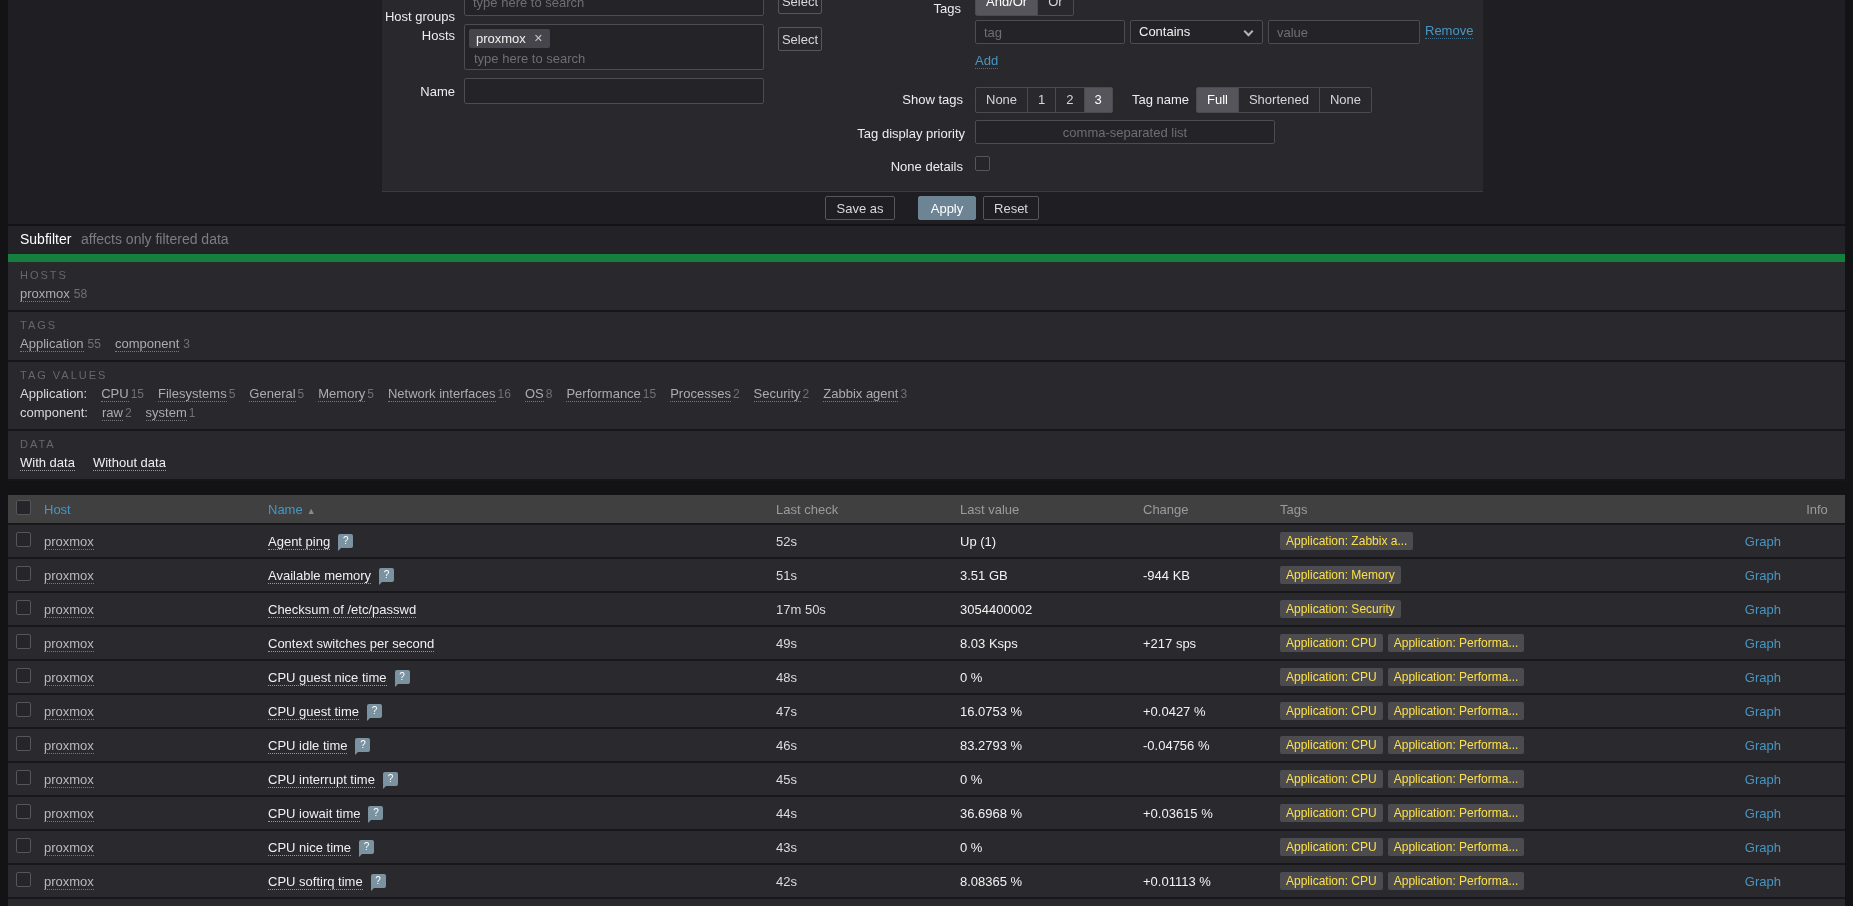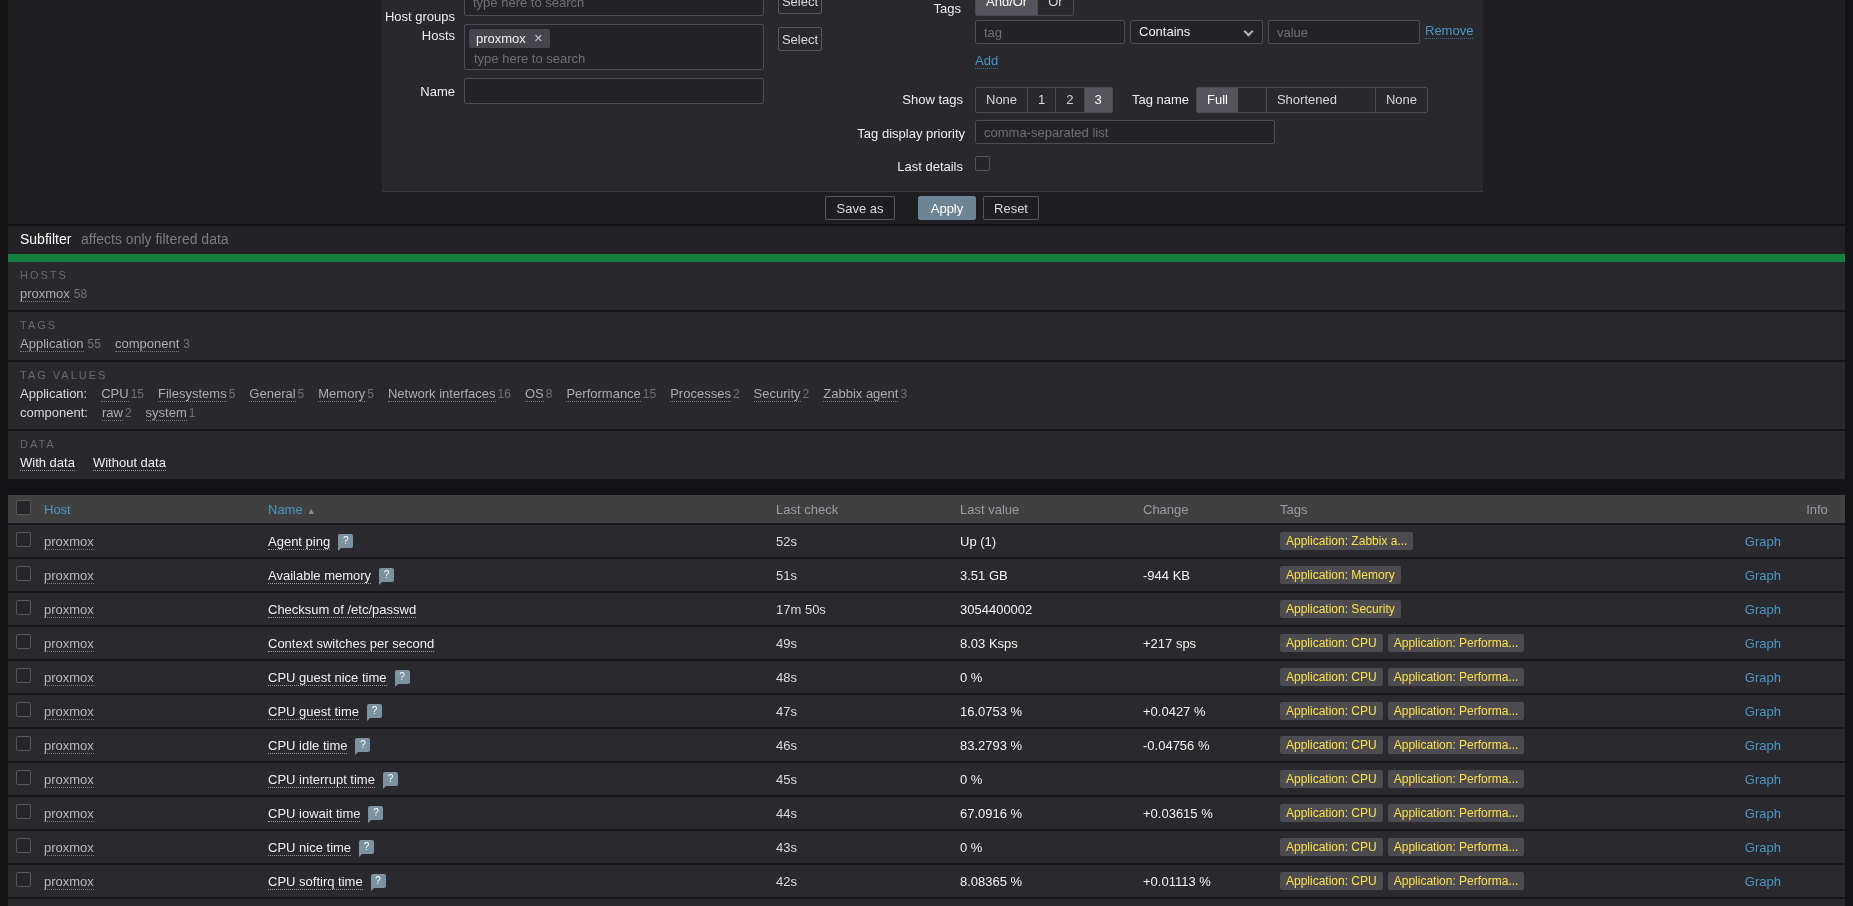"Full" div.seg-group { gap: 28px -> none }
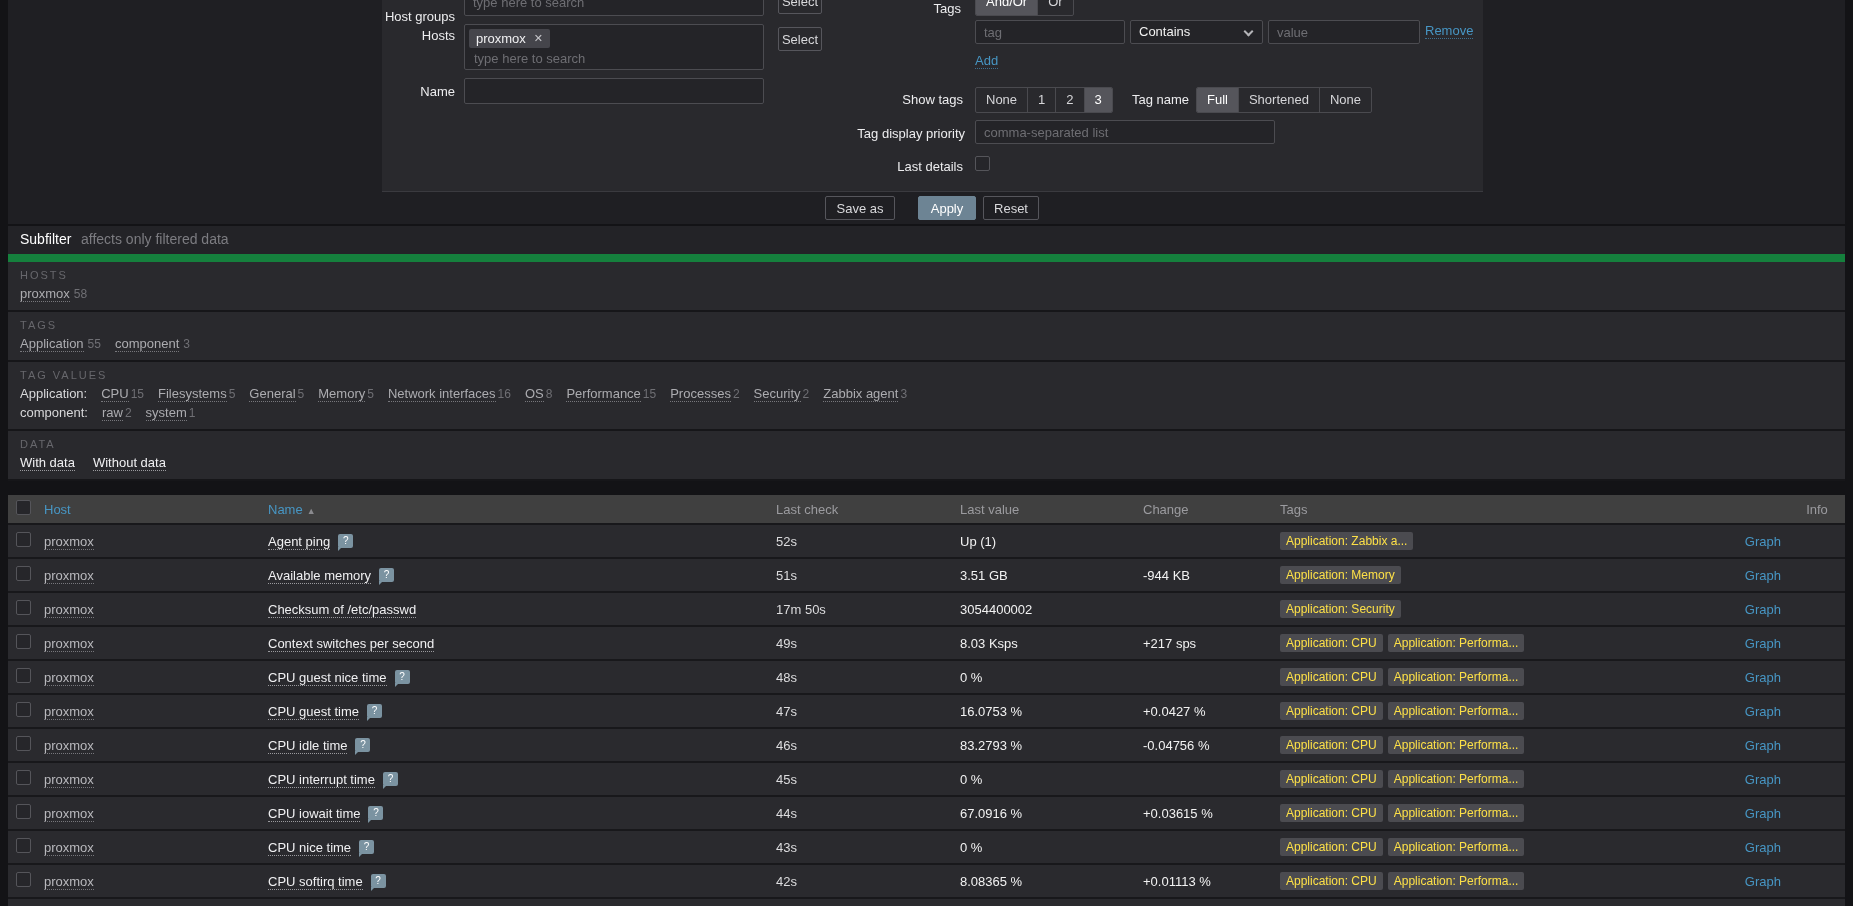"comma-separated list" input.inp { text-align: none -> center }
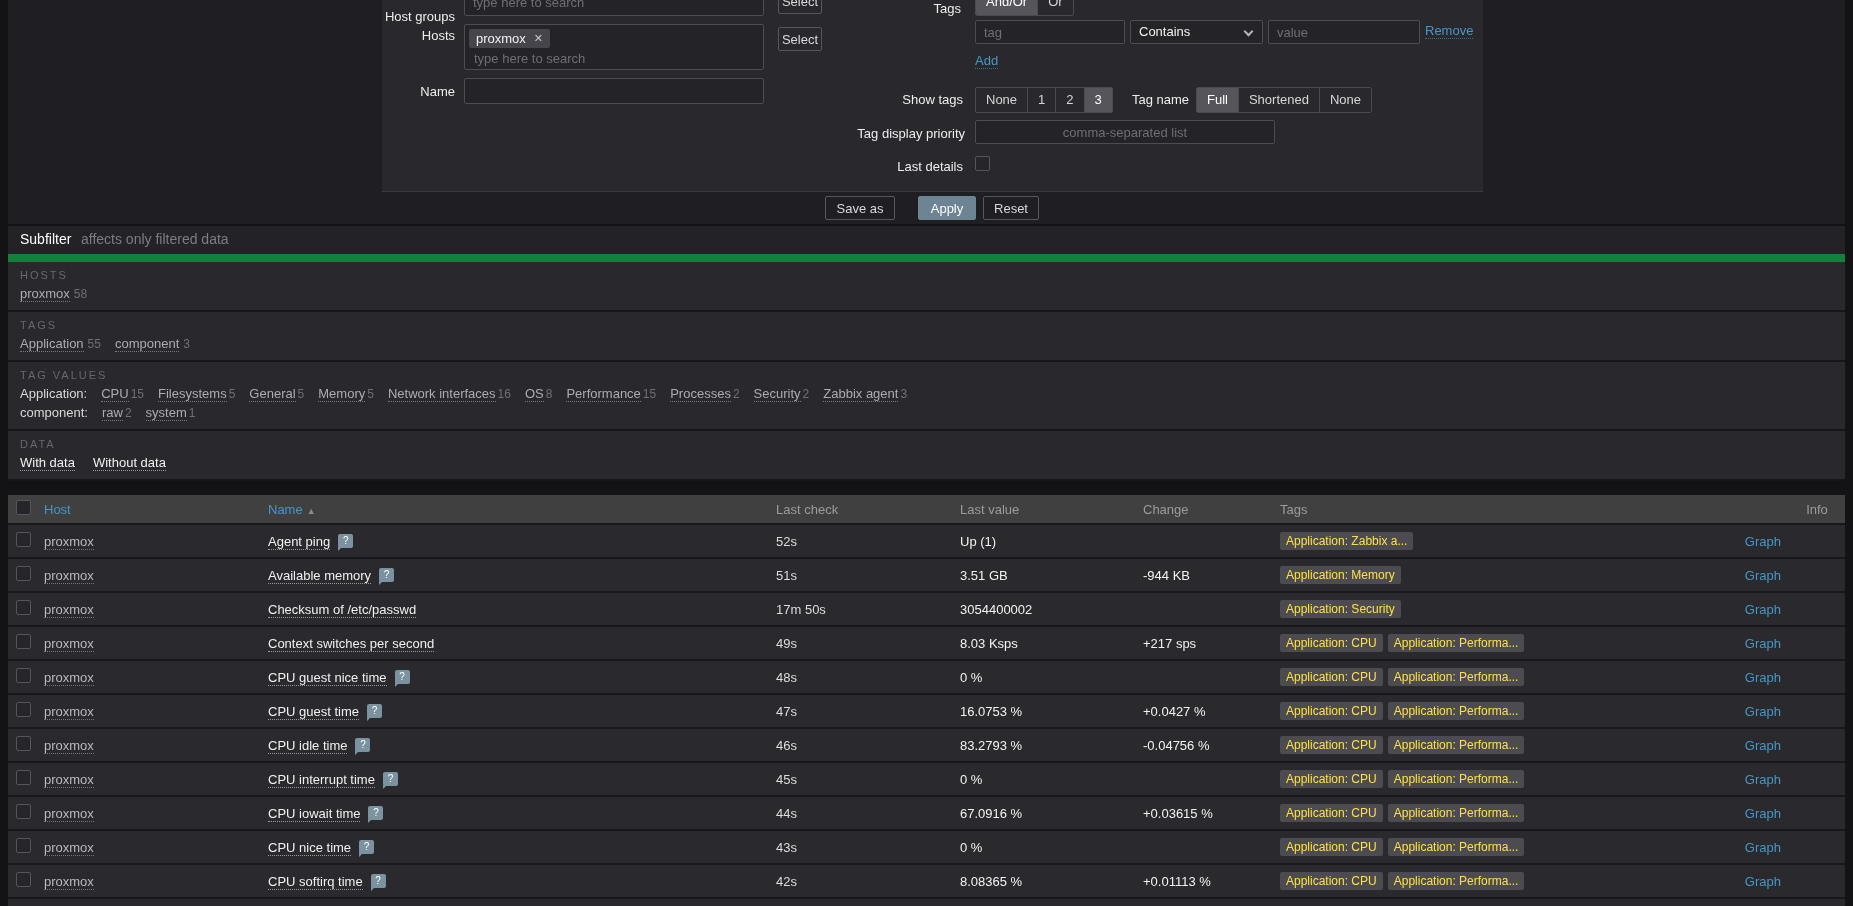"Last details" div.lbl { text: Last -> None }
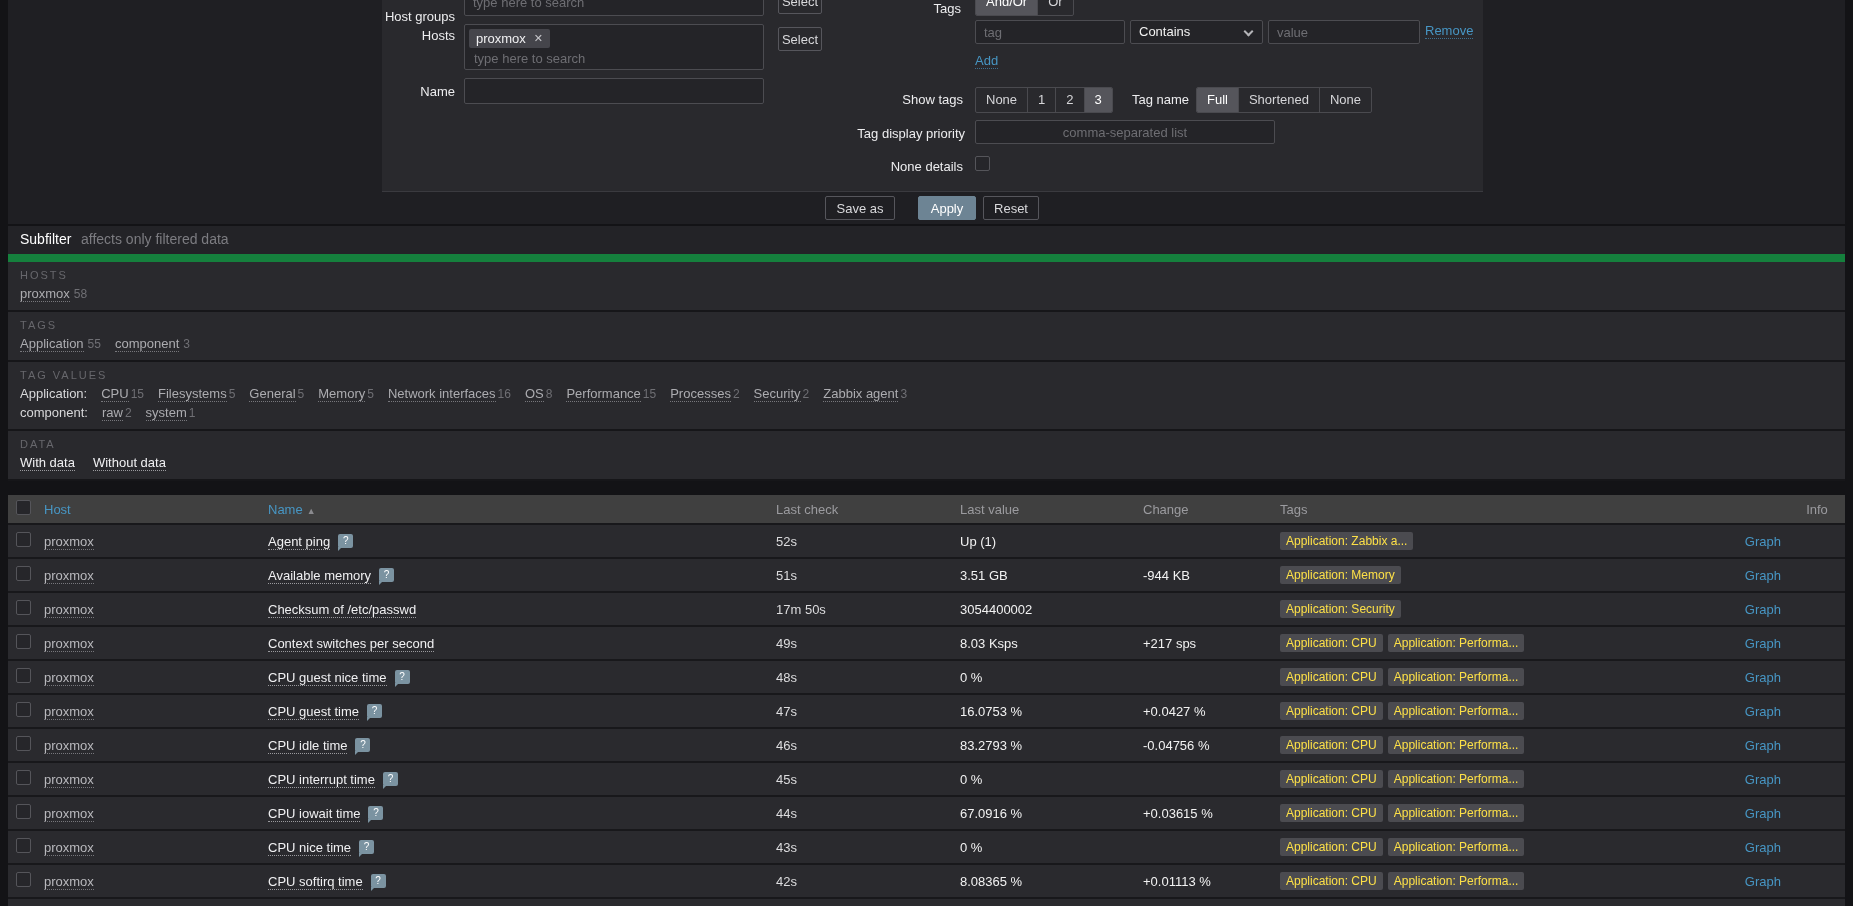"67.0916 %" td { text: 67.0916 -> 36.6968 }
